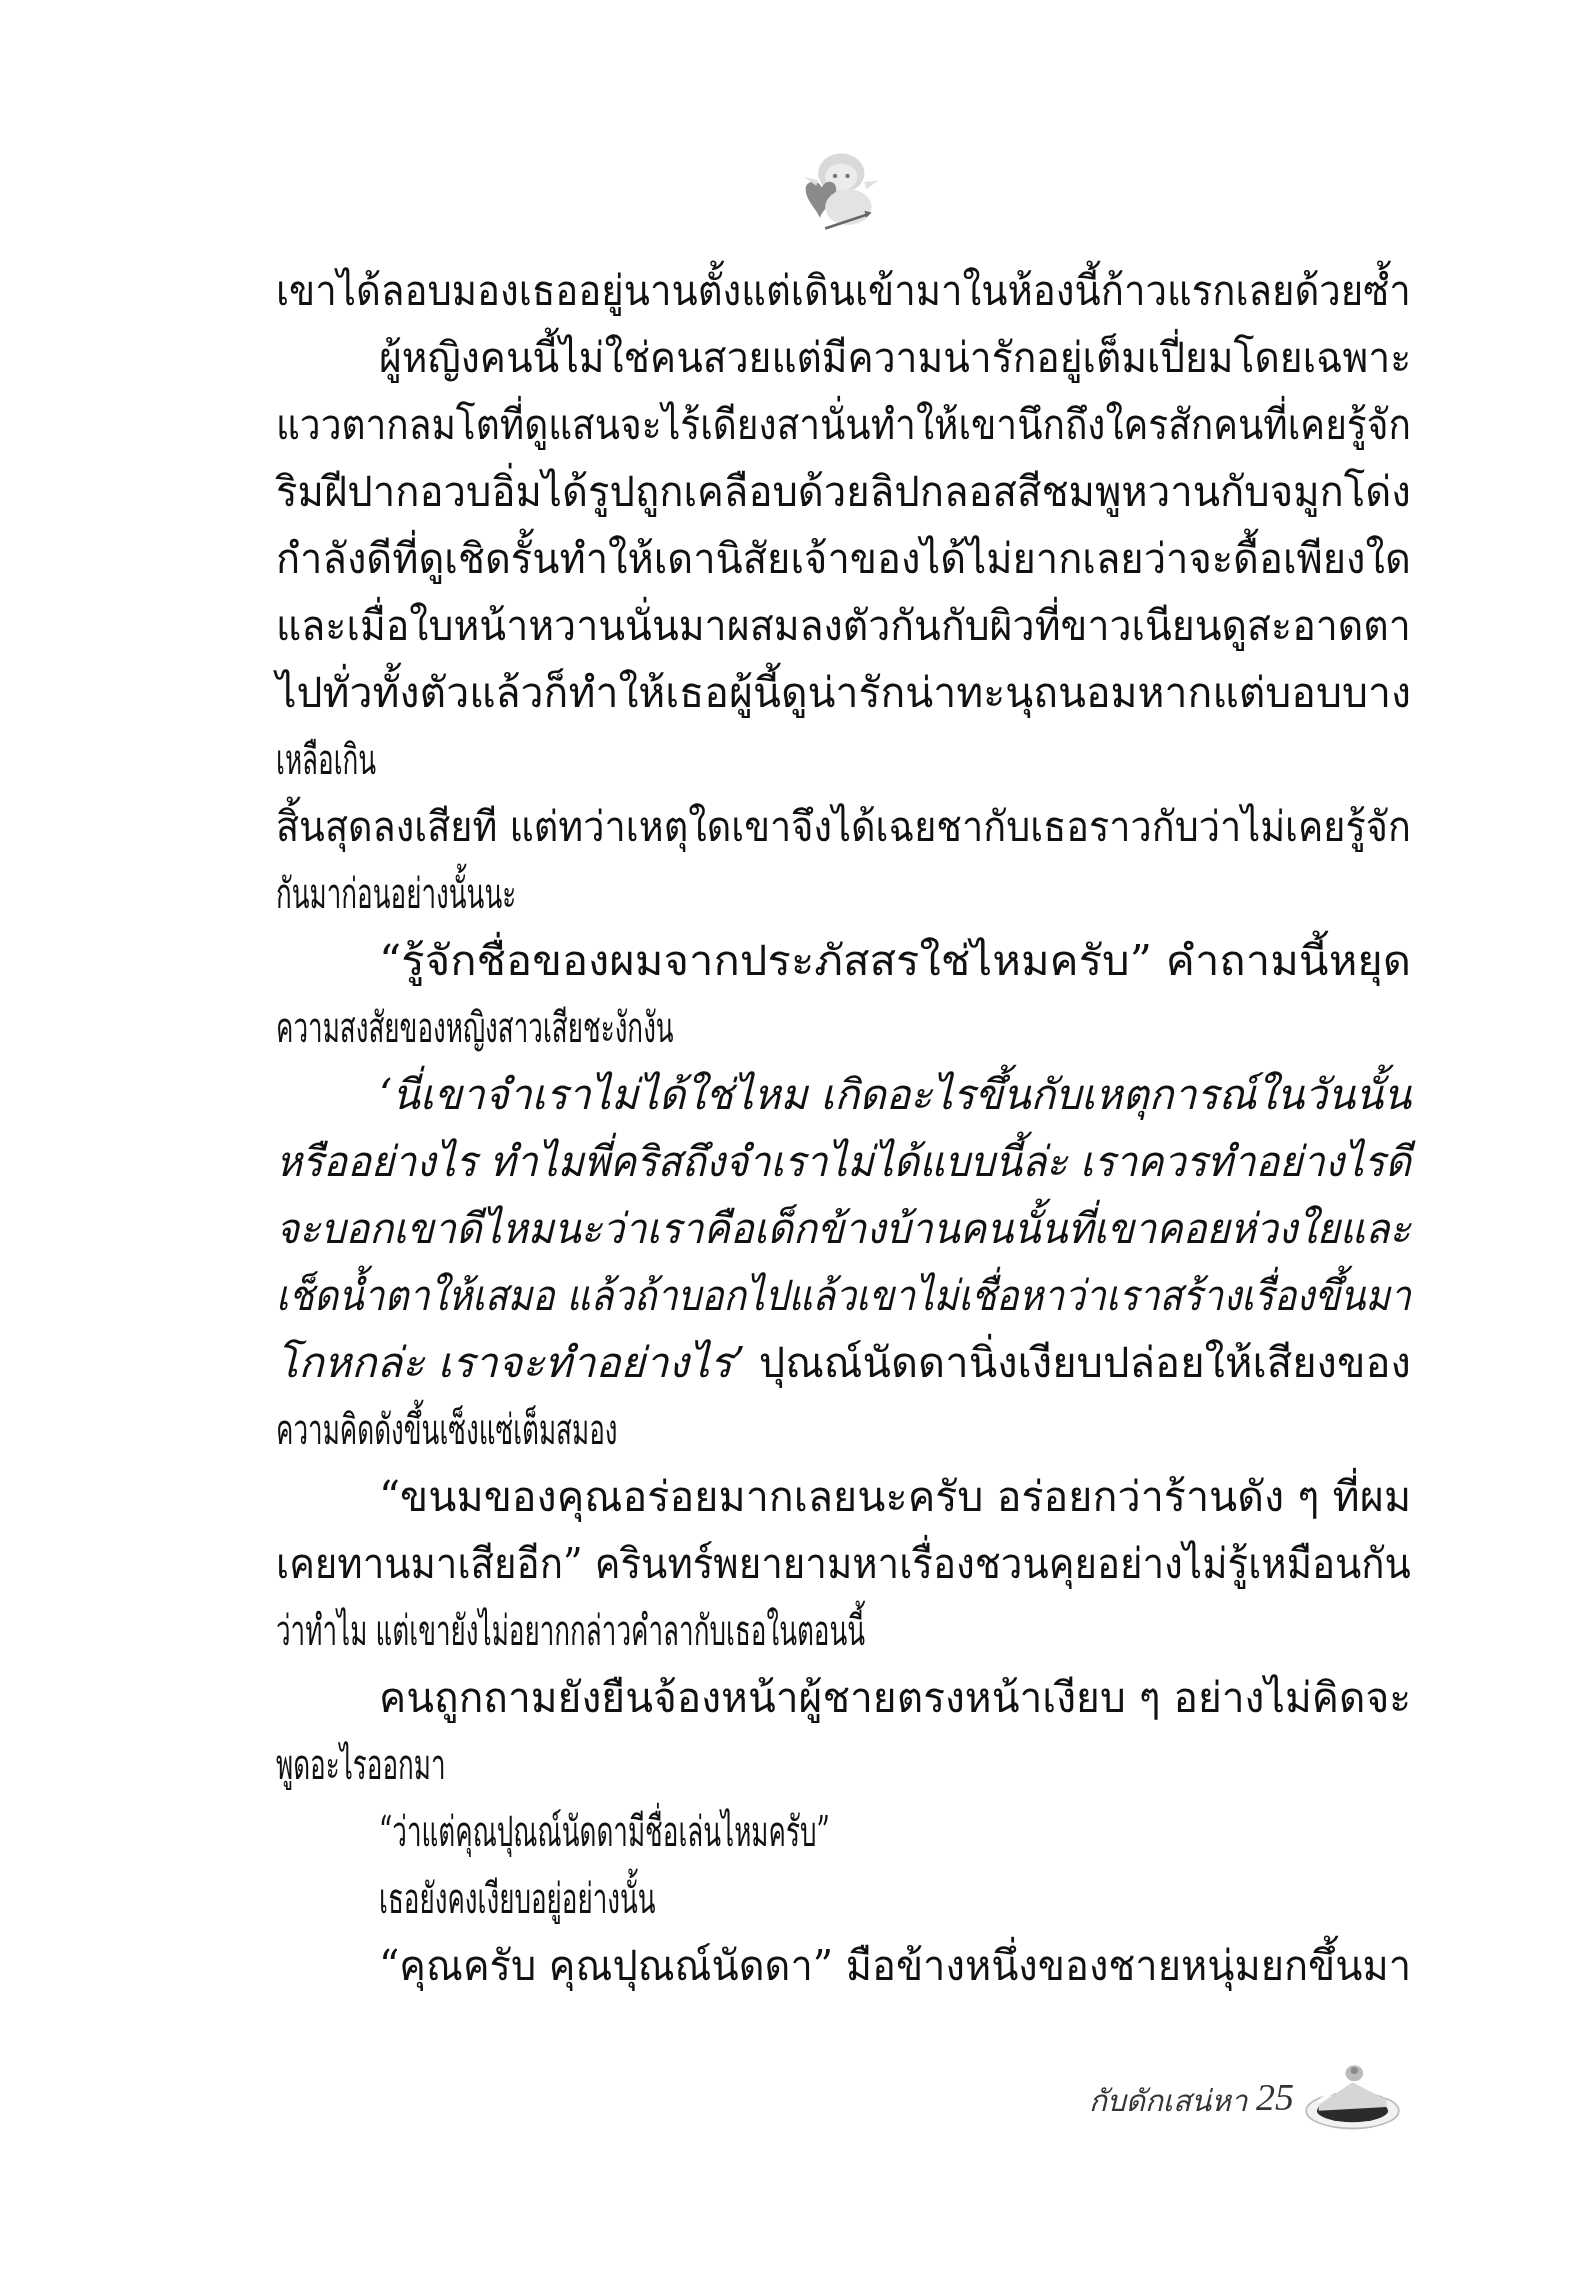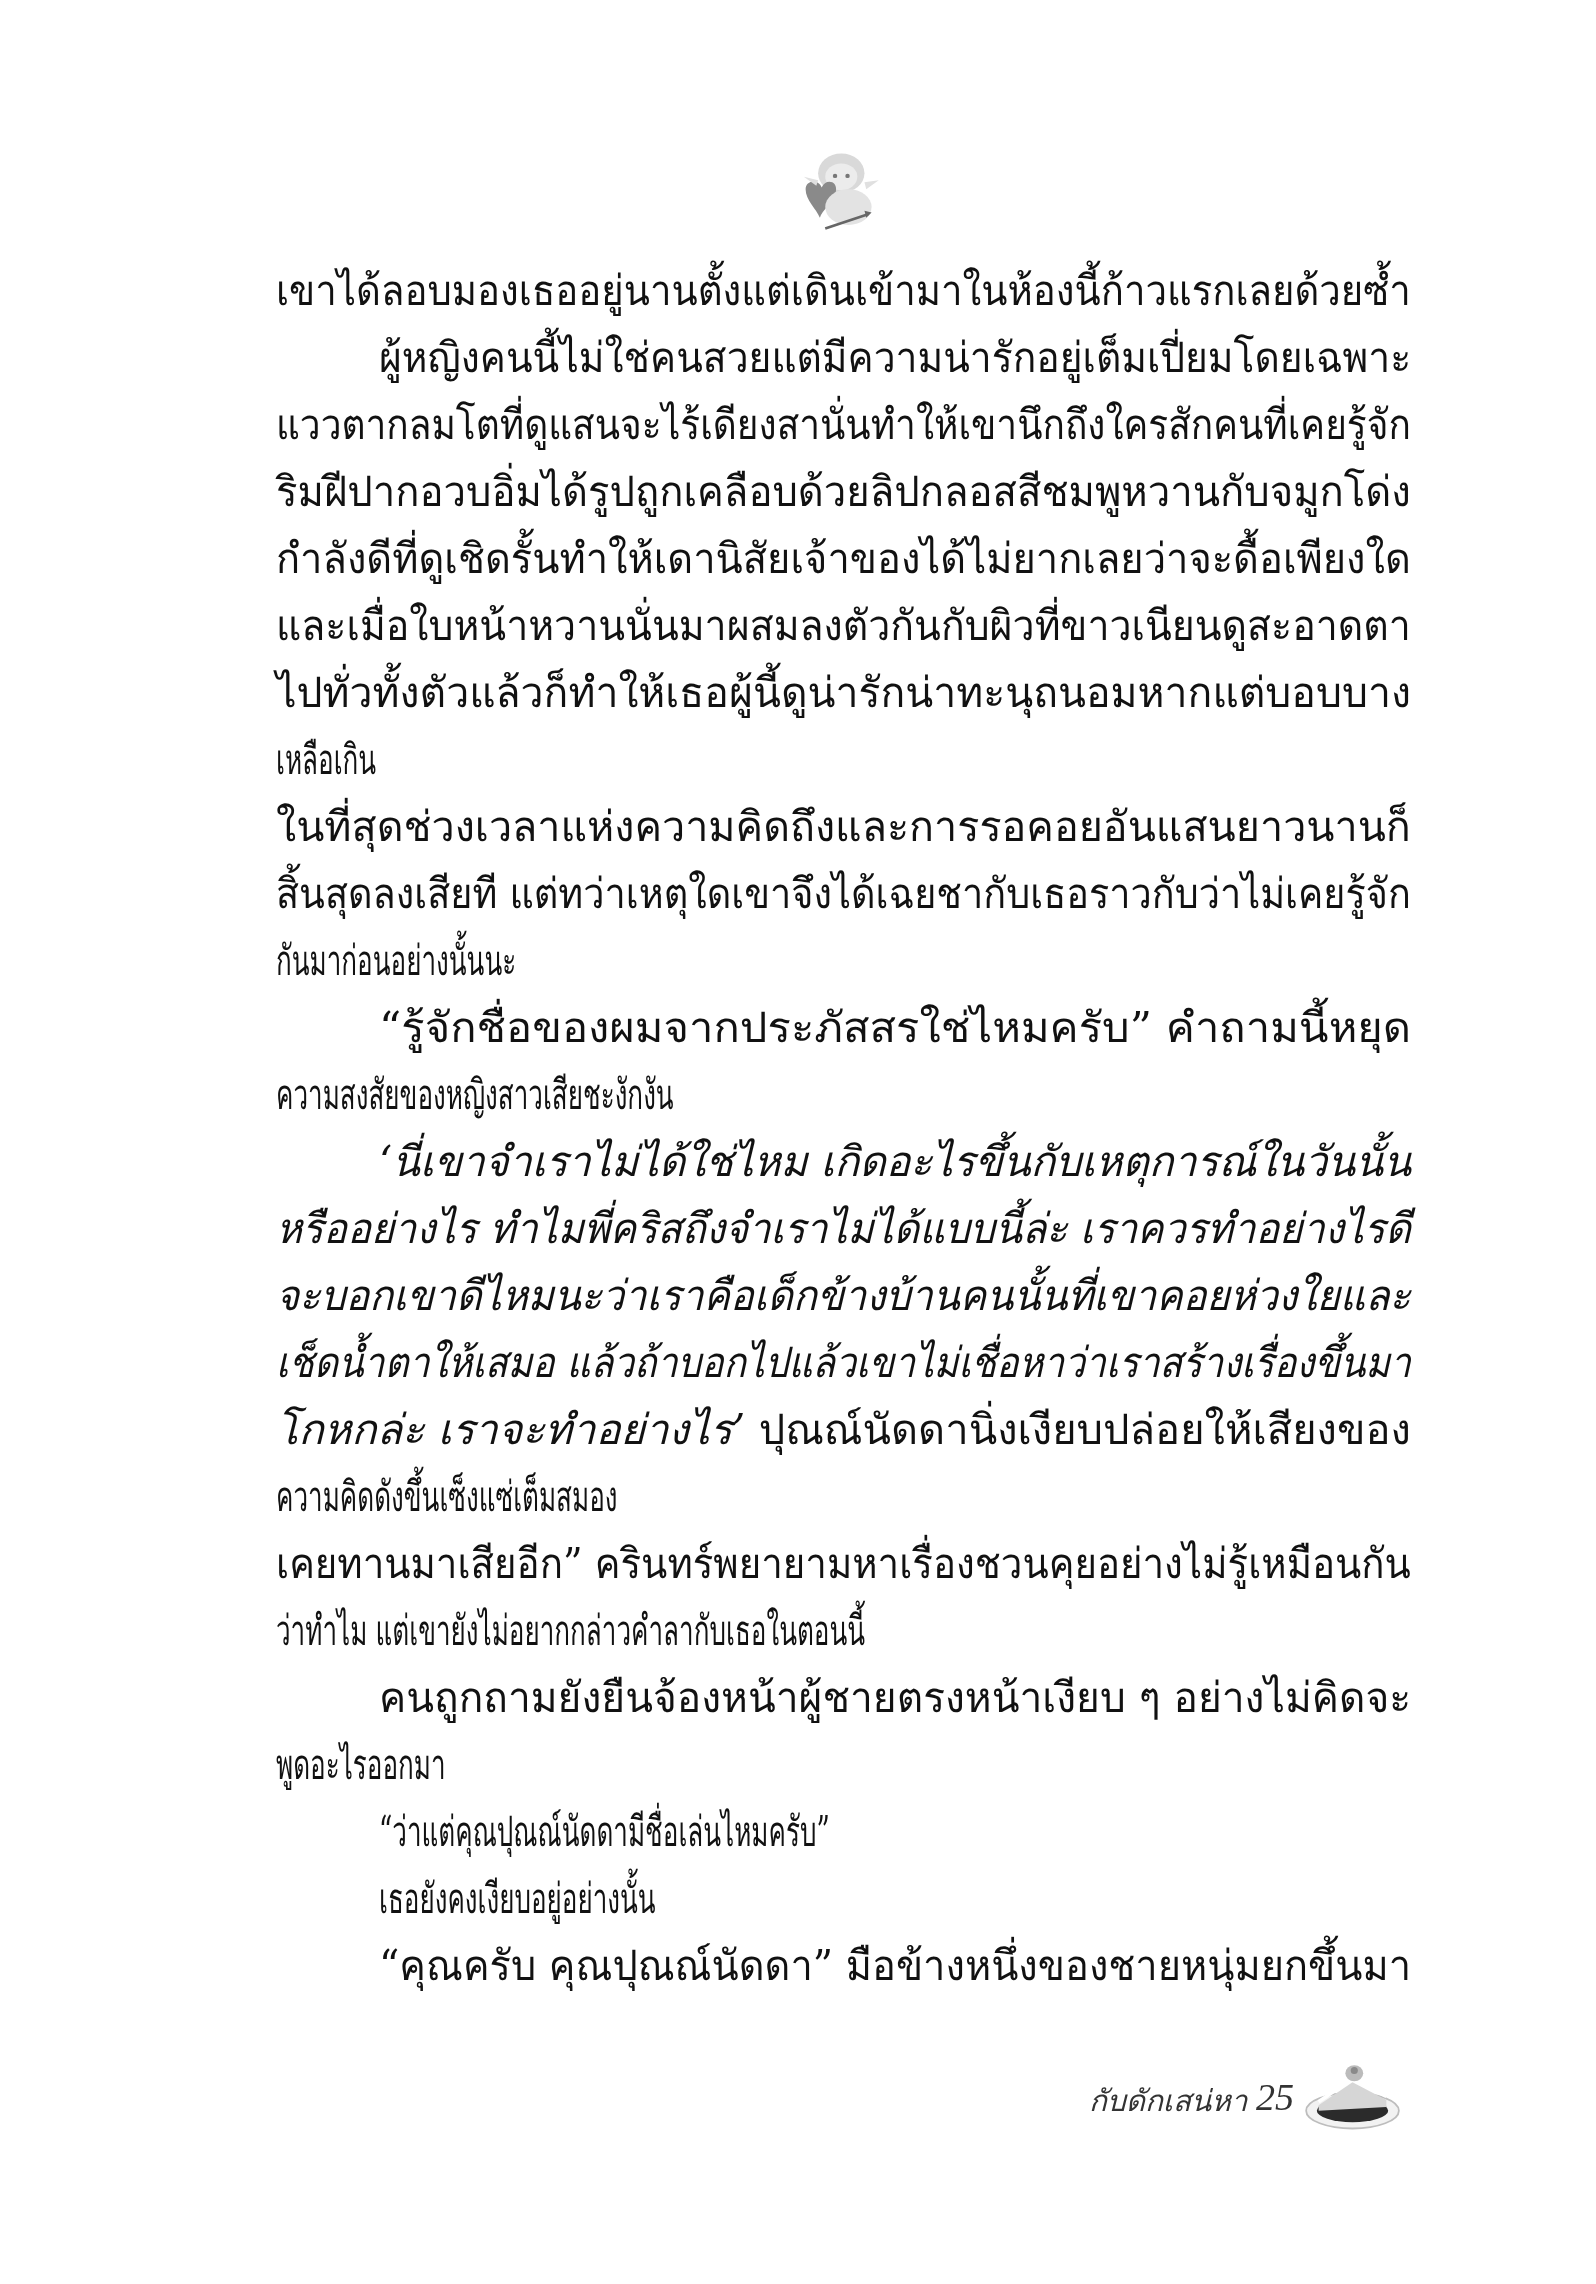"ในที่สุดช่วงเวลาแห่งความคิดถึงและการรอคอ" div.line { html: <div><span>ในที่สุดช่วงเวลาแห่งความคิดถึงและการรอคอยอันแสนยาวนานก็</span></div> -> none }
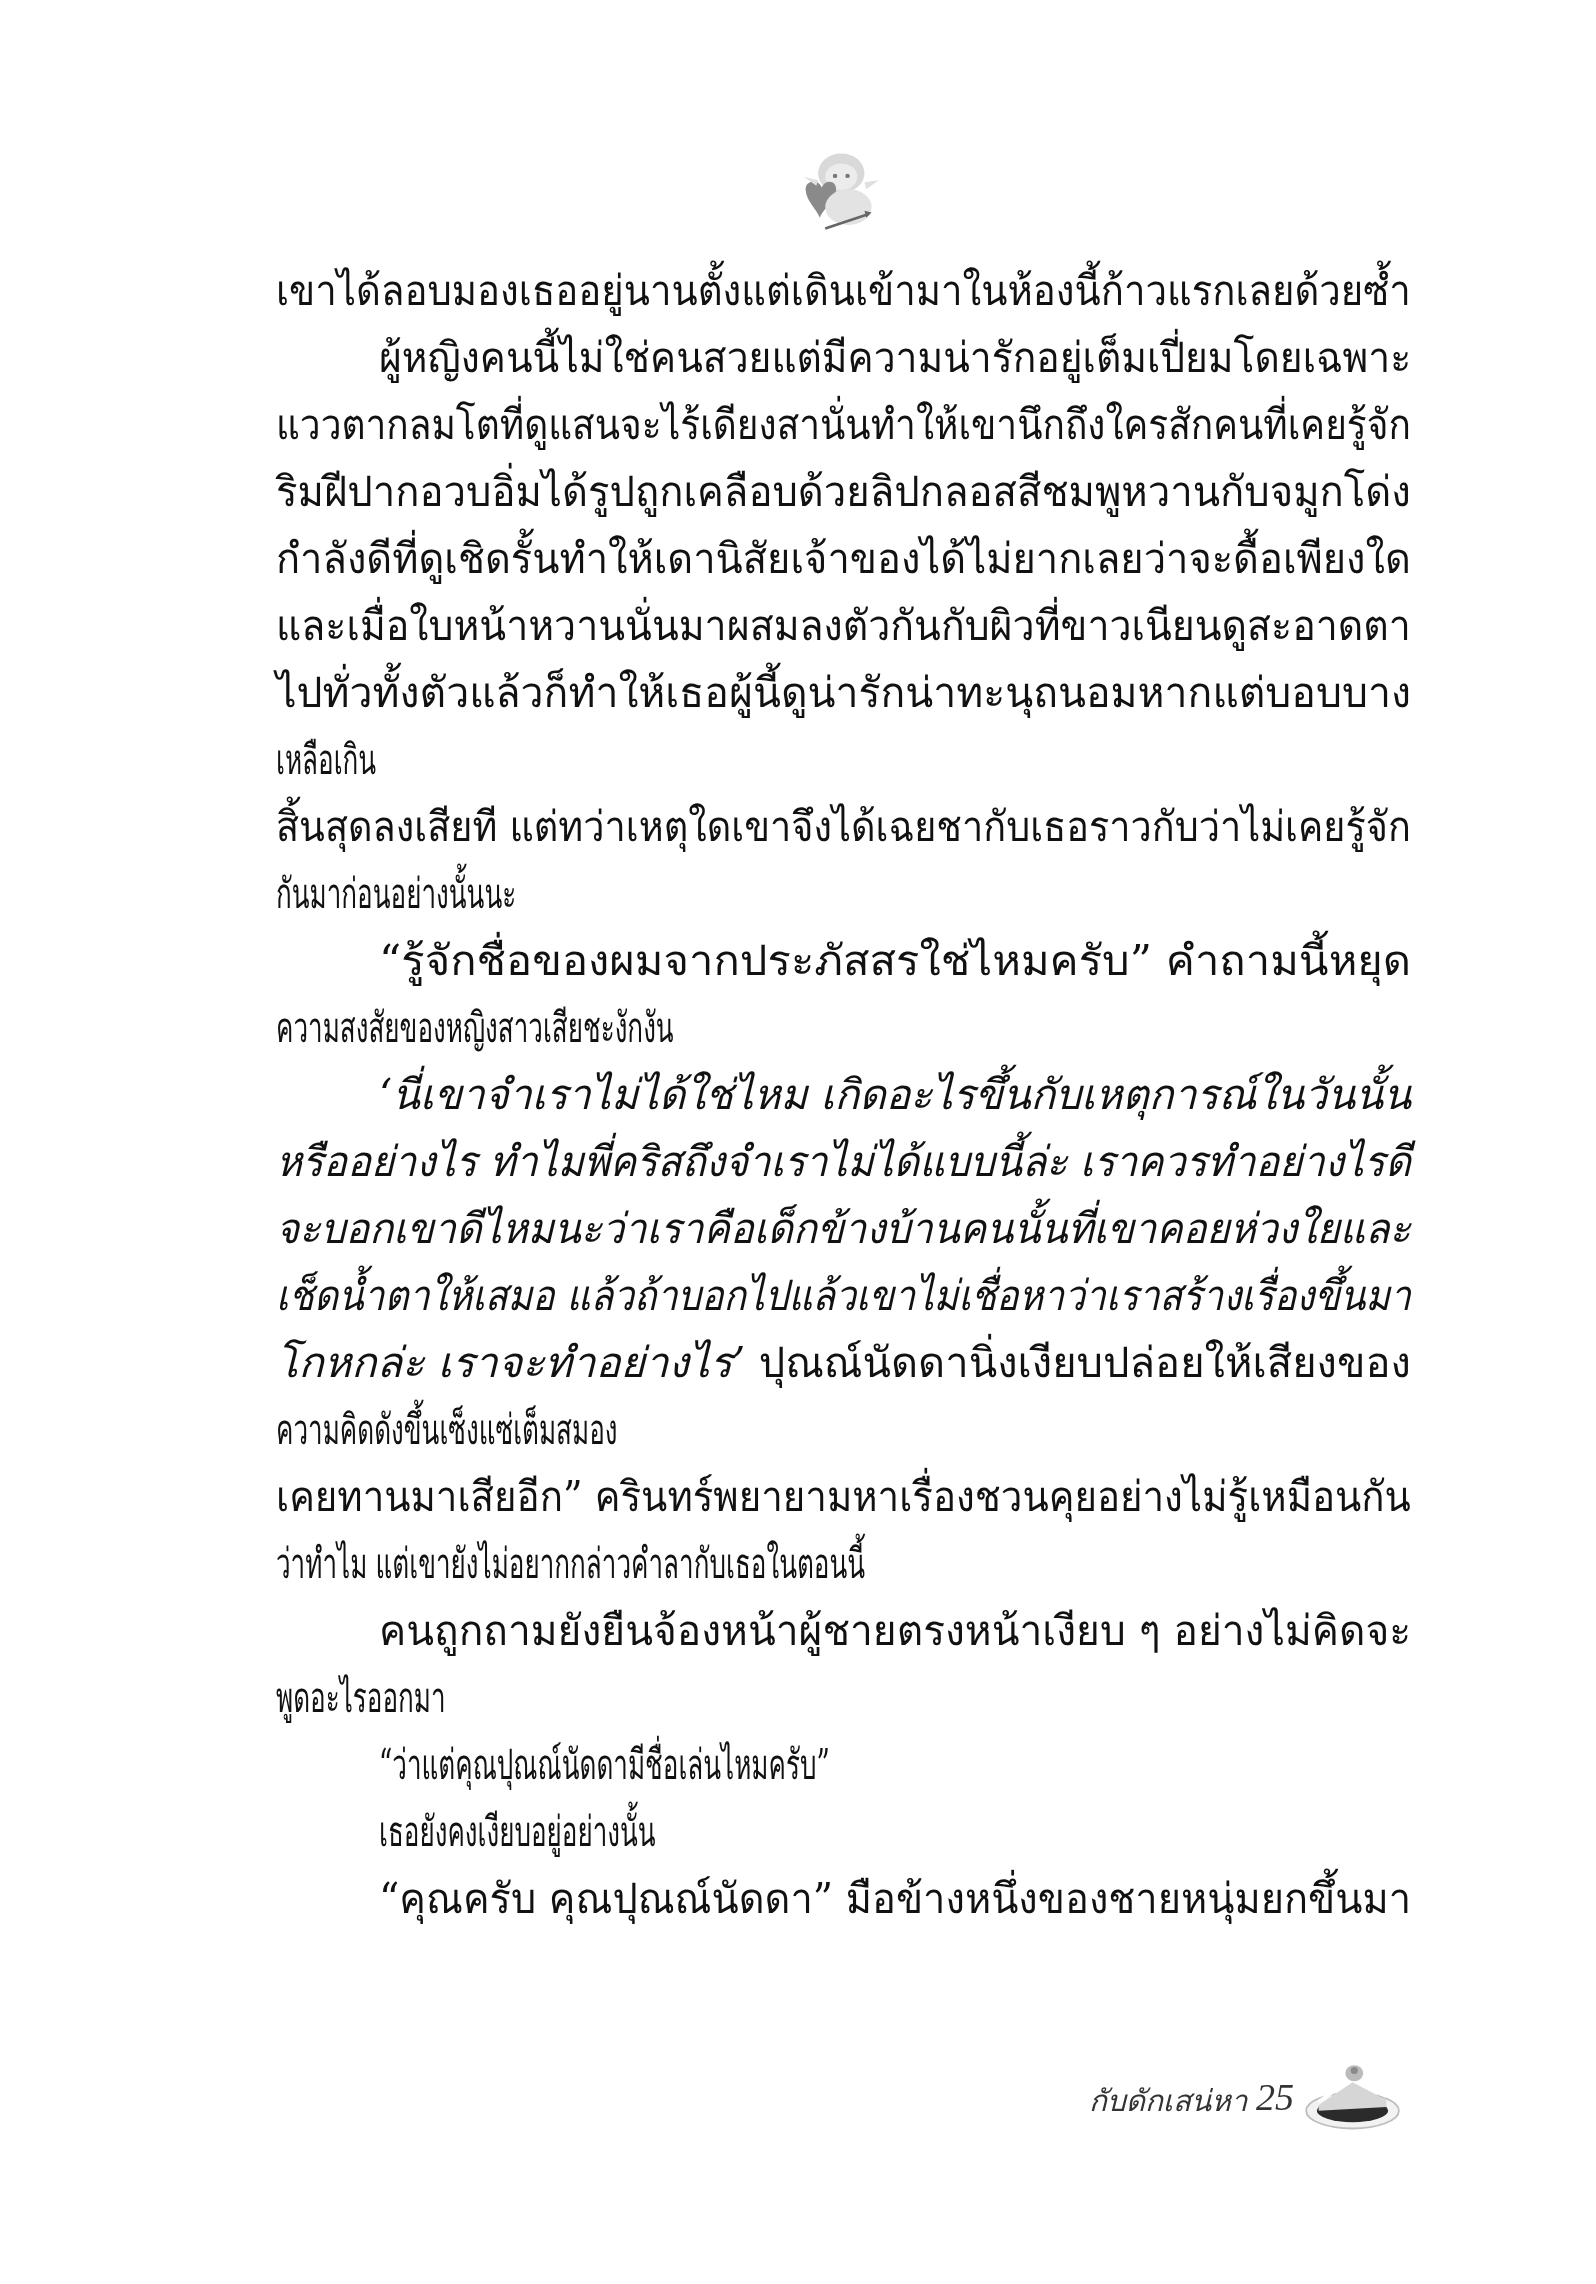"“ขนมของคุณอร่อยมากเลยนะครับ" div.line { html: none -> <div><span>“ขนมของคุณอร่อยมากเลยนะครับ อร่อยกว่าร้านดัง ๆ ที่ผม</span></div> }
